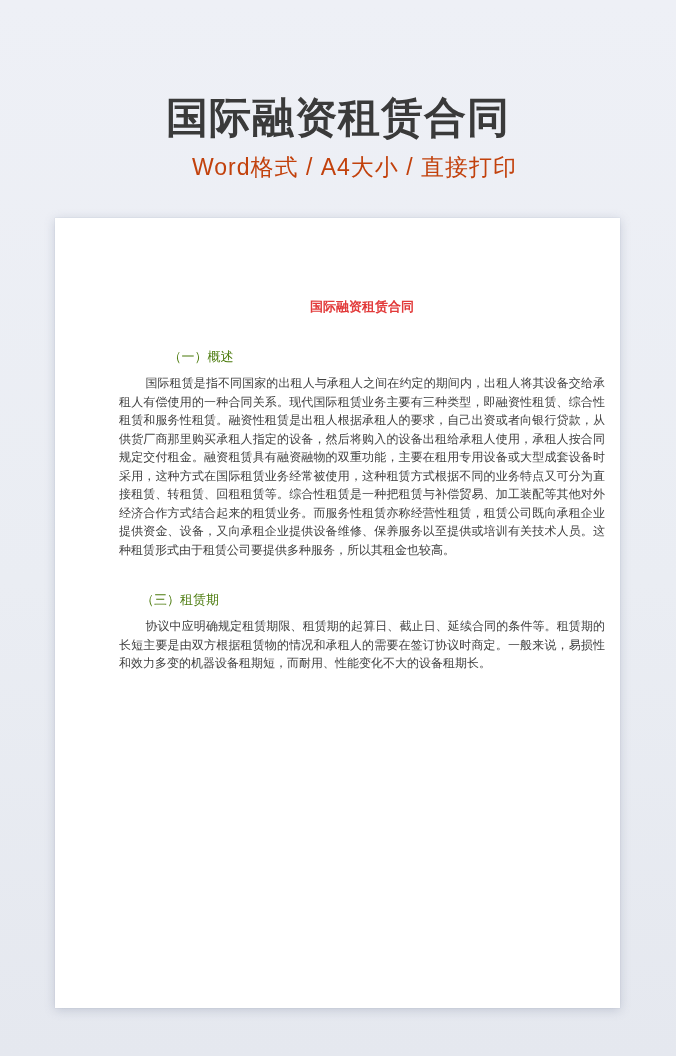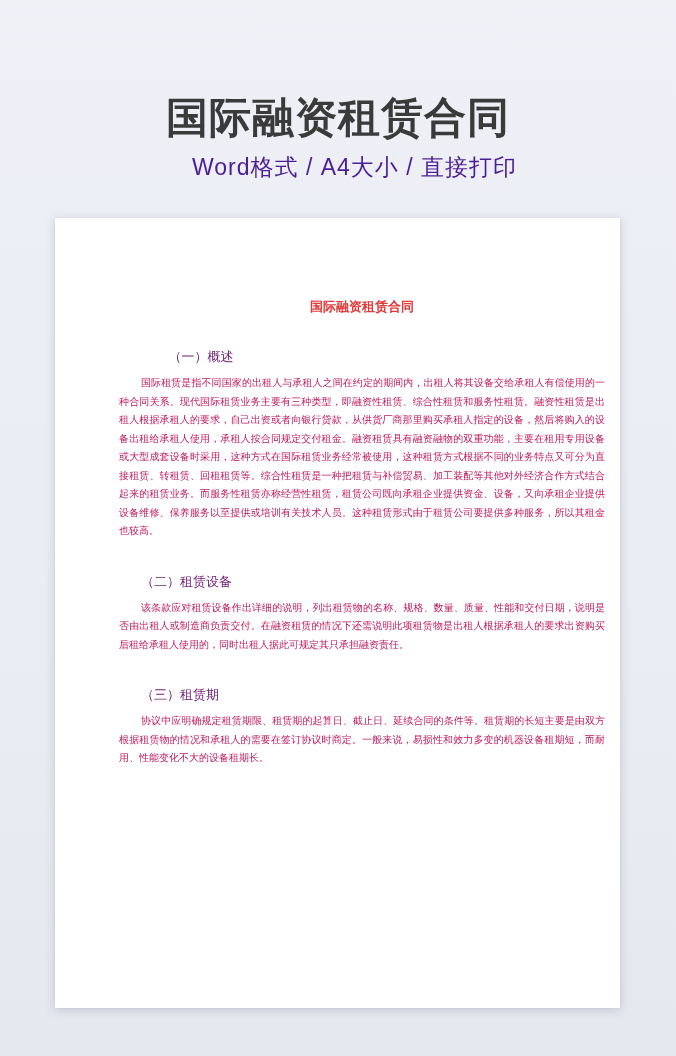"Word格式 / A4大小 / 直接打印" .hero-subtitle { color: #4c1d95 -> #c2410c }
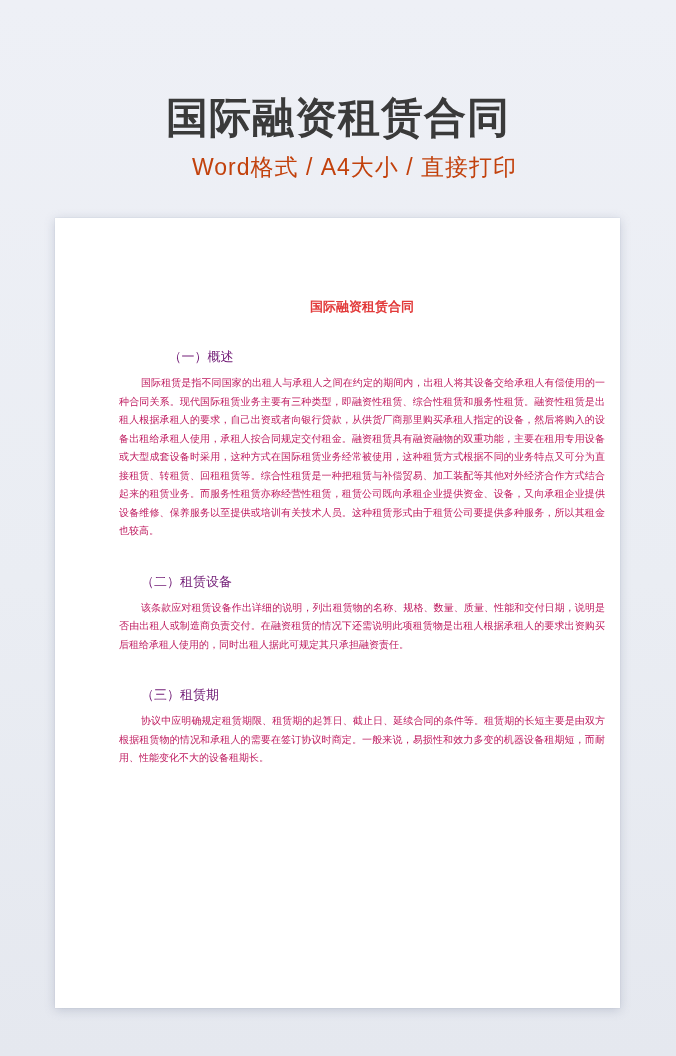"（一）概述" .doc-heading { color: #701a75 -> #4d7c0f }
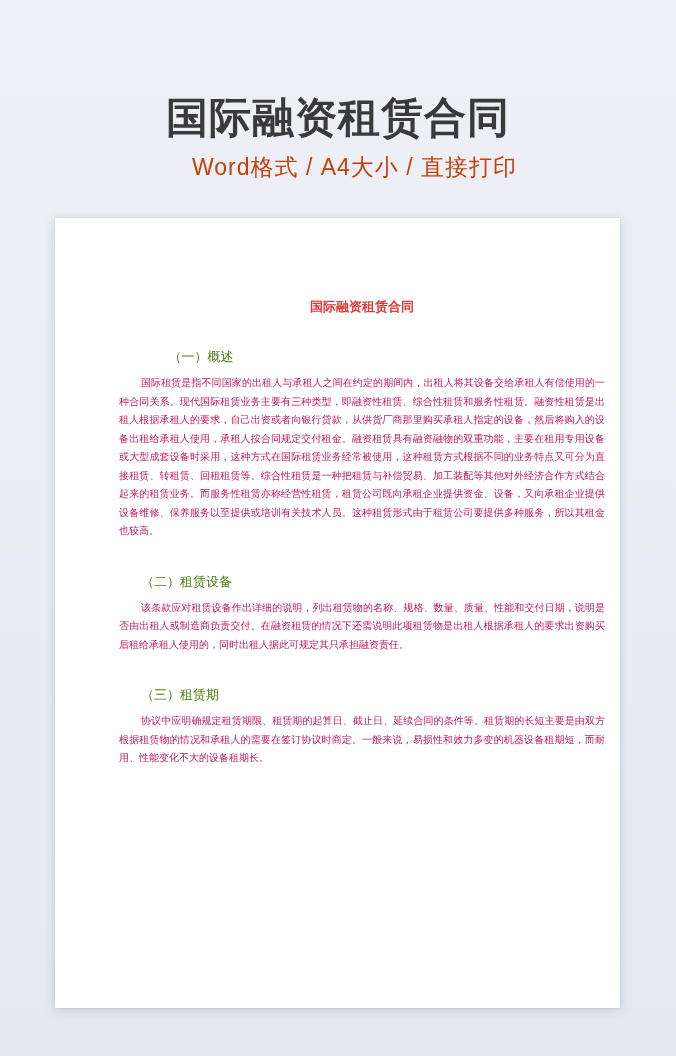"国际租赁是指不同国家的出租人与承租人之间在约定的期间内，出租人将其设备交给承租人" .doc-para { color: #be185d -> #404040; font-size: 10px -> 12px }
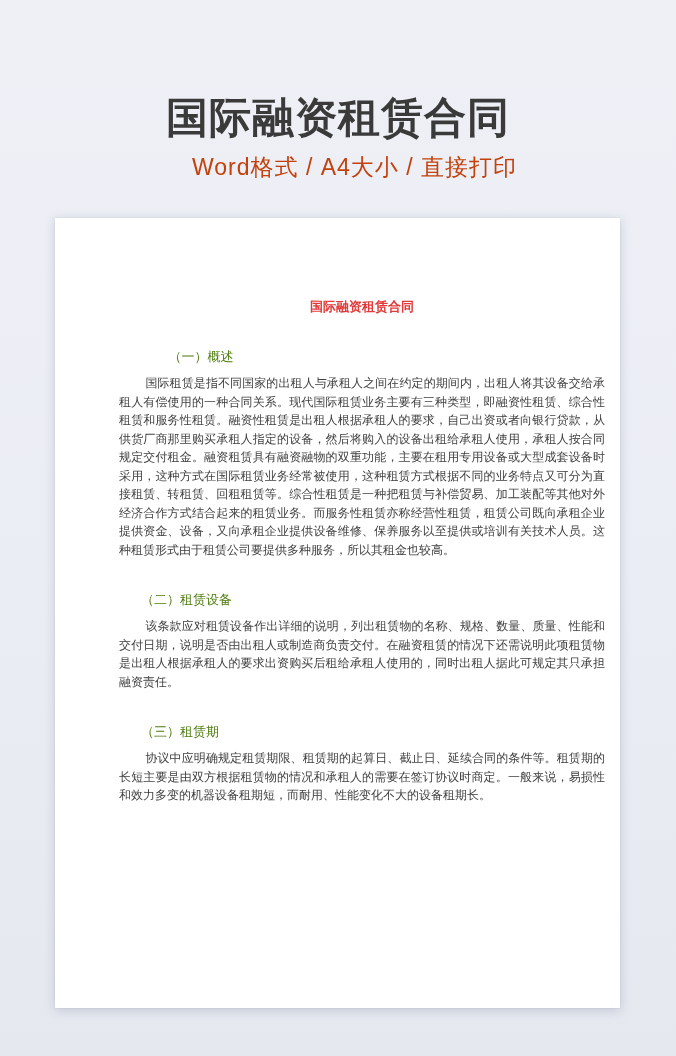"（二）租赁设备" div.doc-section { html: <div> <div>（二）租赁设备</div> <p>该条款应对租赁设备作出详细的说明，列出租赁物的名称、规格、数量、质量、性能和交付日期，说明是否由出租人或制造商负责交付。在融资租赁的情况下还需说明此项租赁物是出租人根据承租人的要求出资购买后租给承租人使用的，同时出租人据此可规定其只承担融资责任。</p> </div> -> none }
